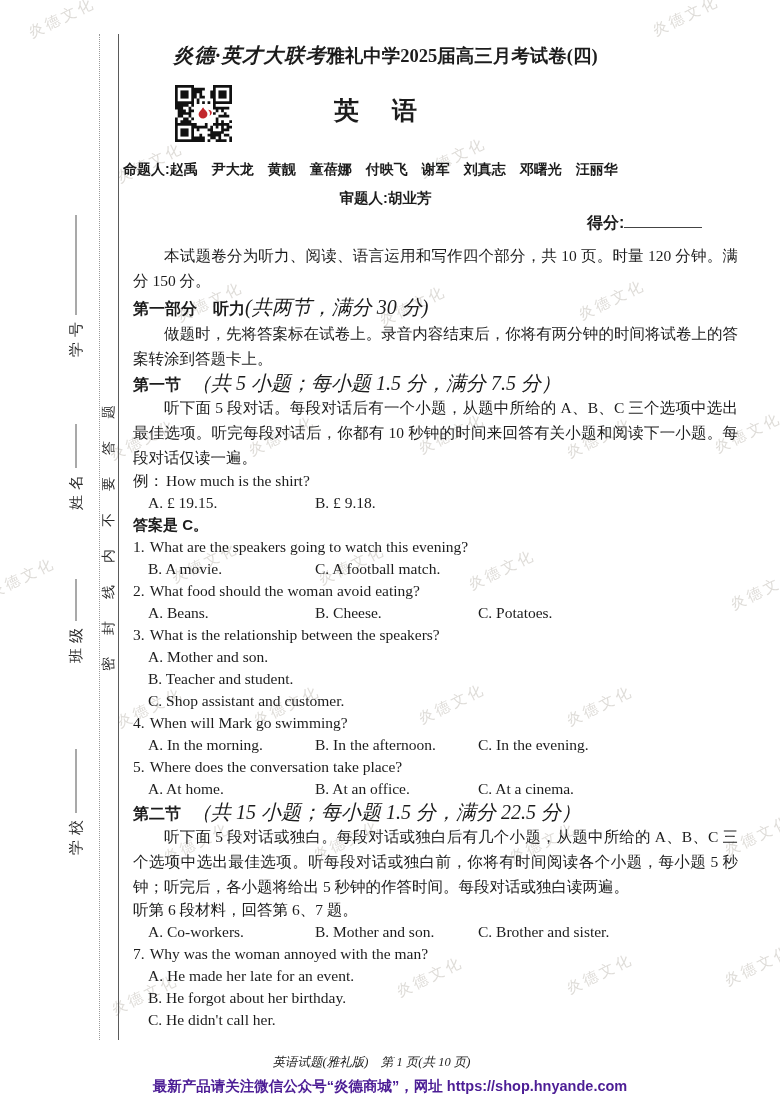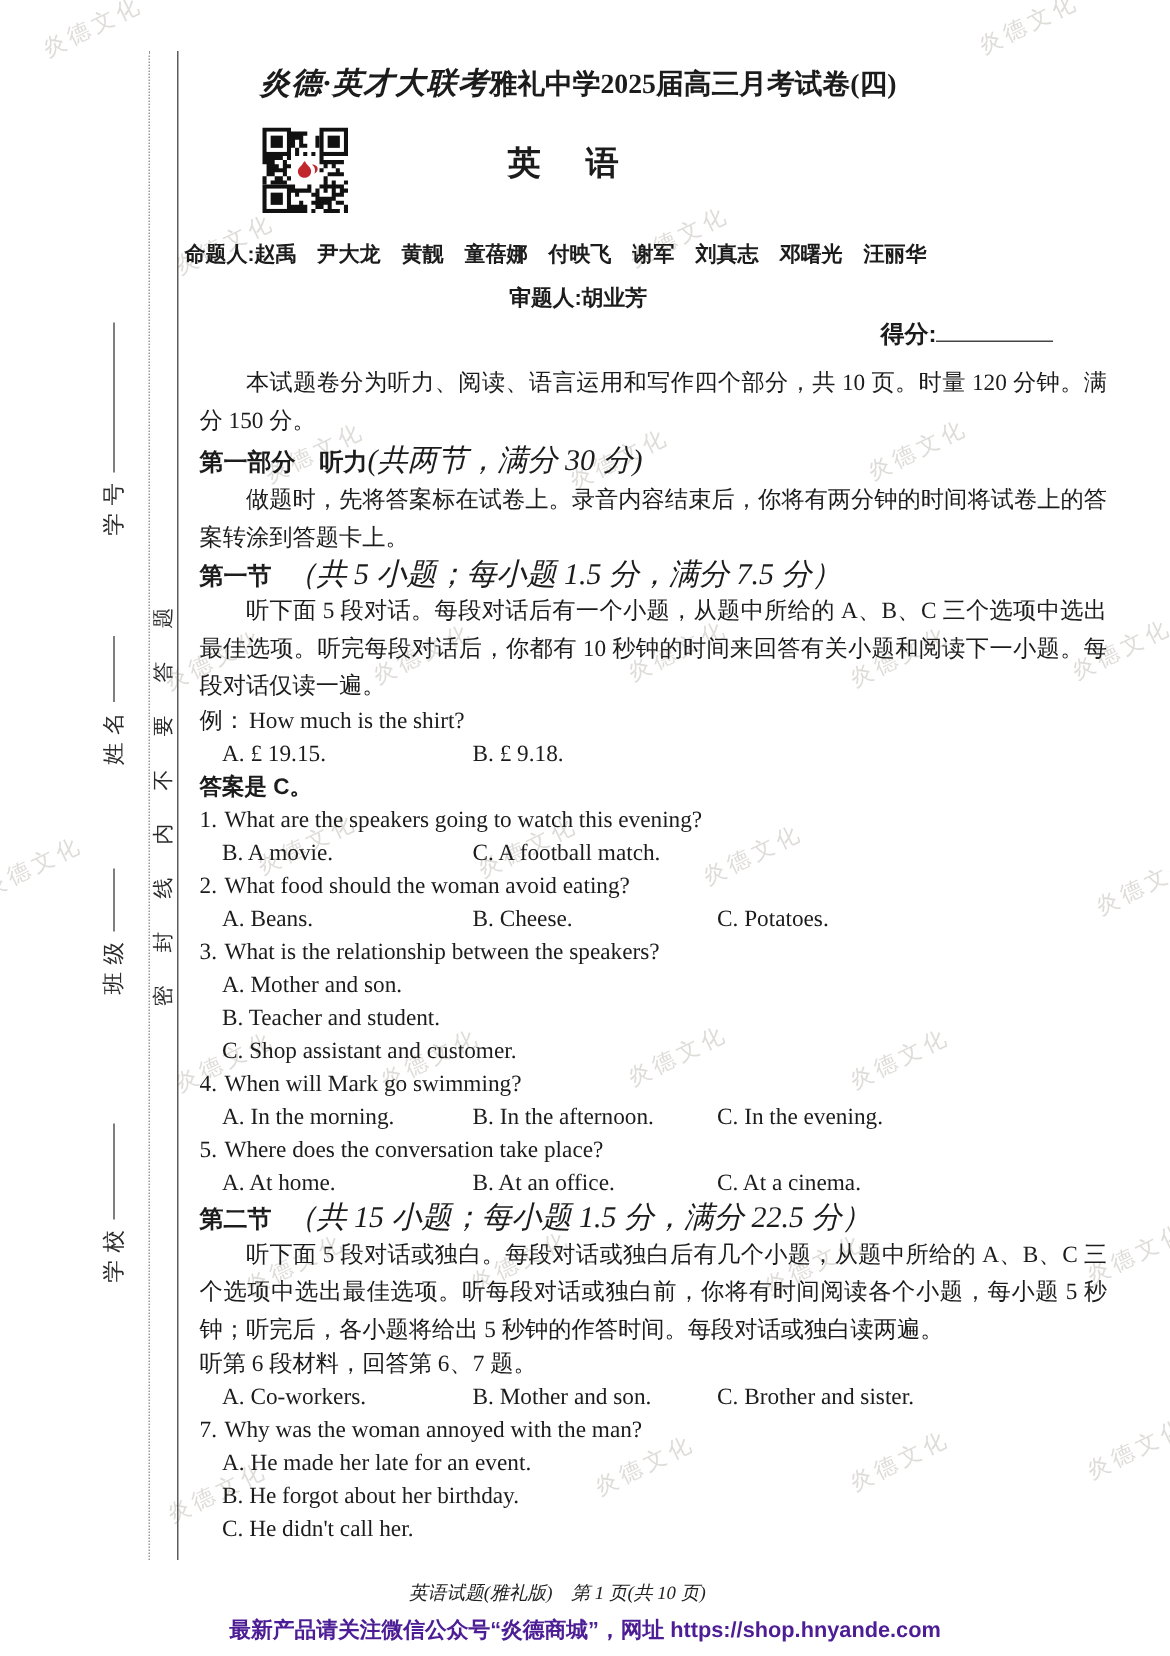"英 语" .subject { font-size: 22px -> 25px }
